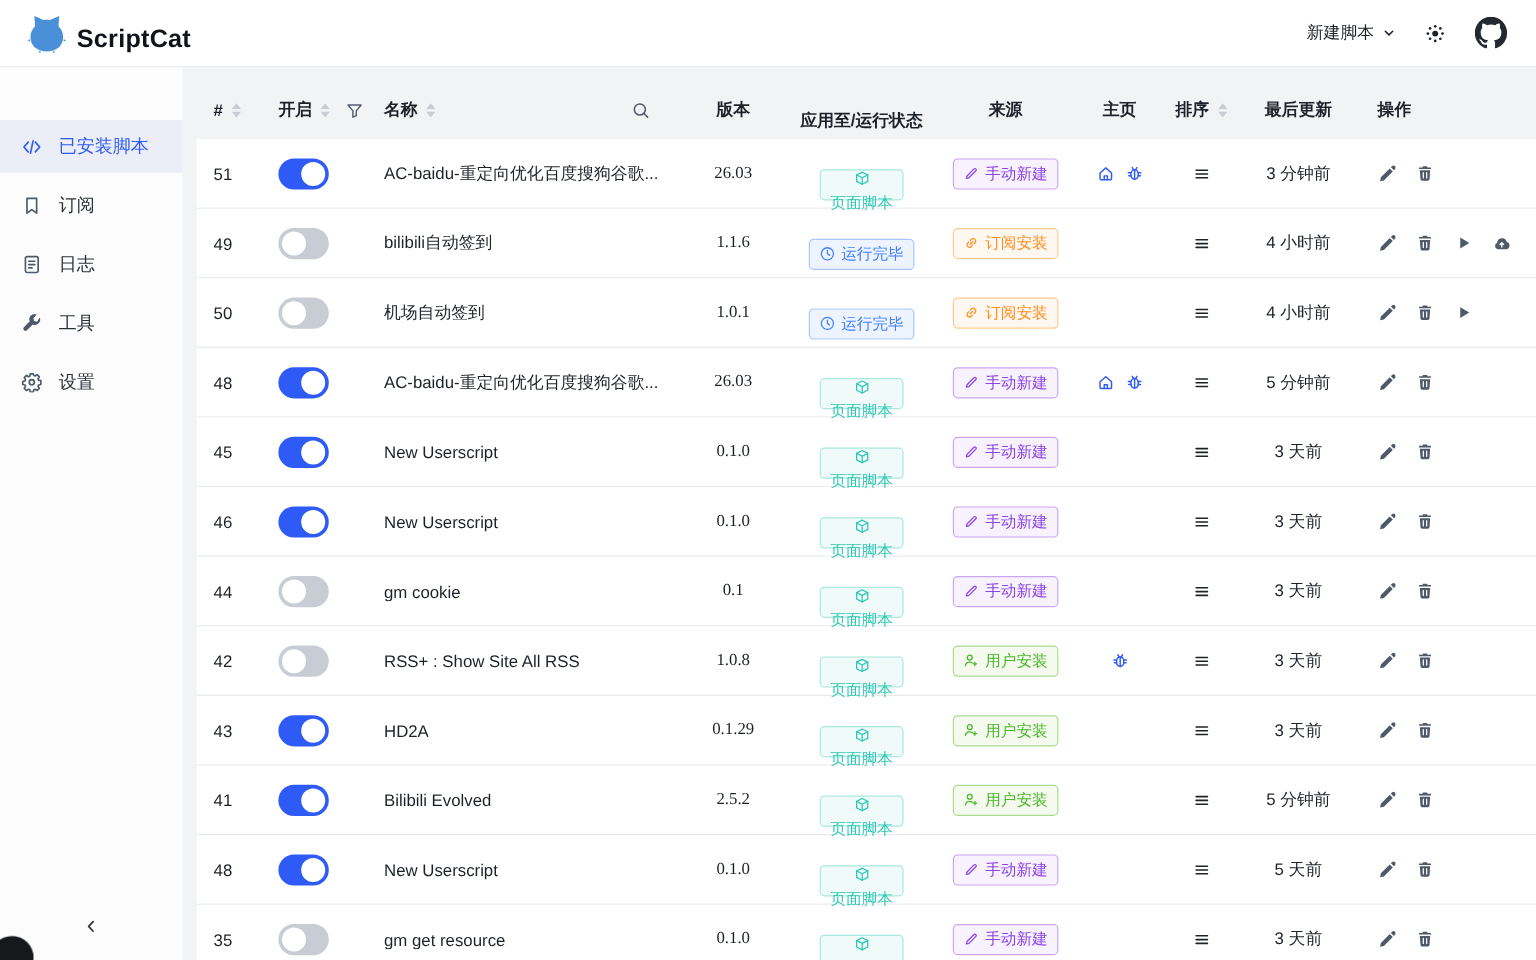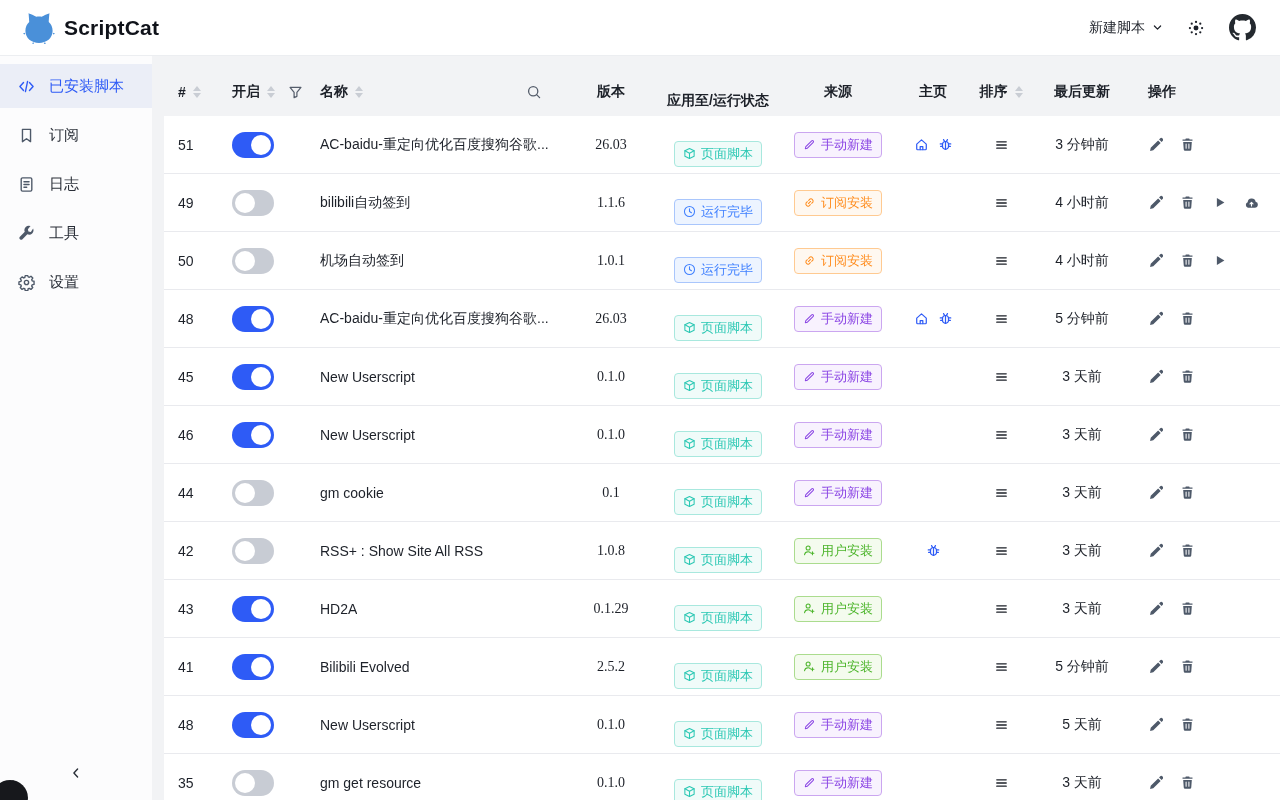"ScriptCat" .brand { align-items: center -> flex-end }
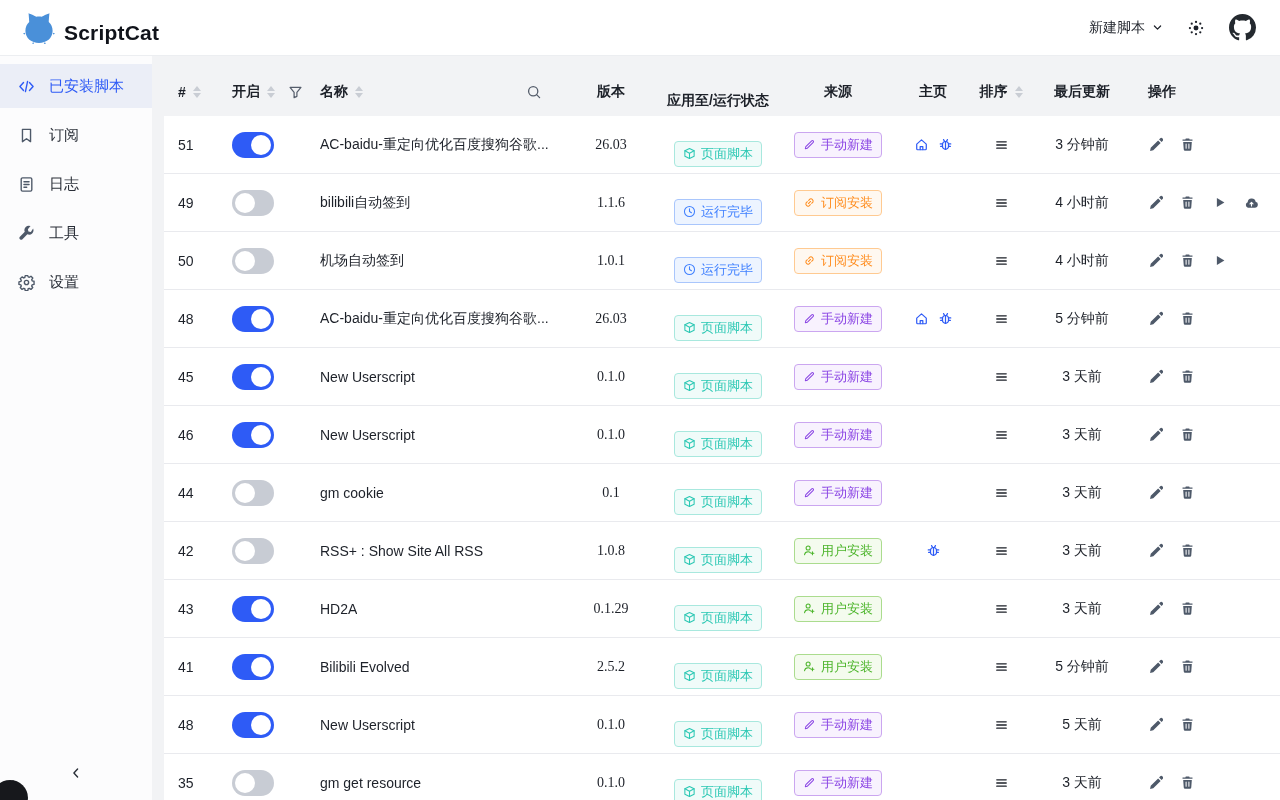"已安装脚本" .side-item.active { margin-top: none -> 36px }
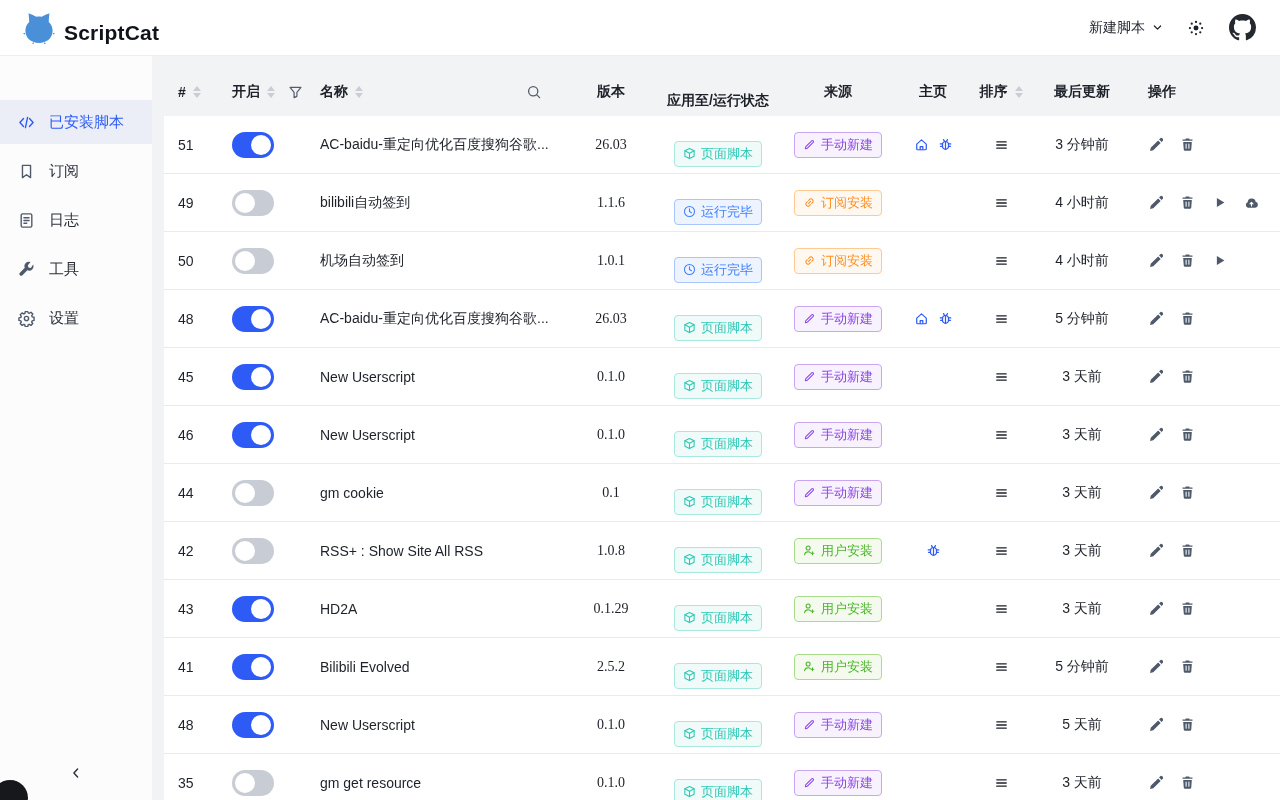"页面脚本" .badge-page { flex-direction: none -> column }
